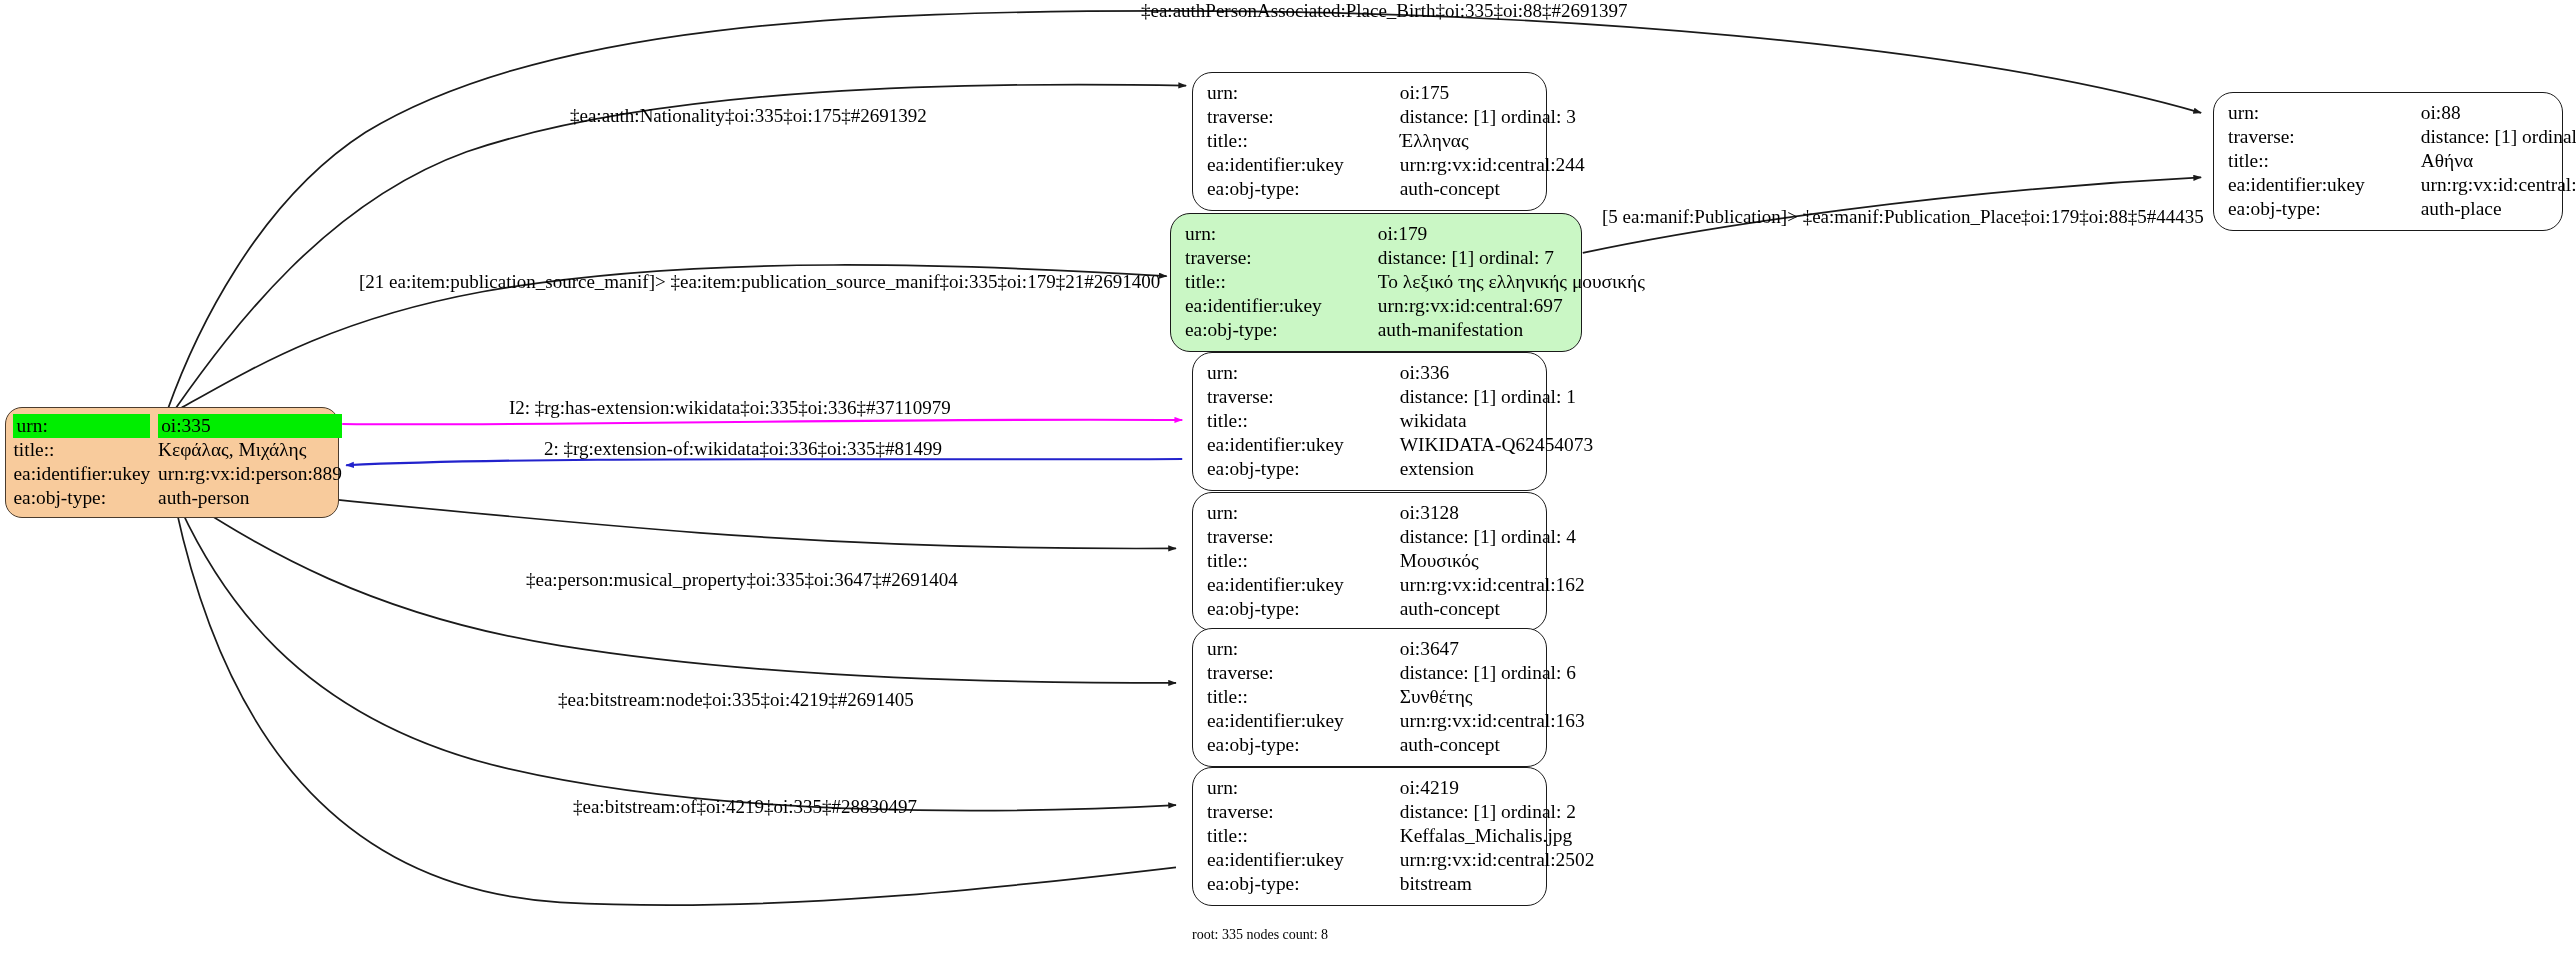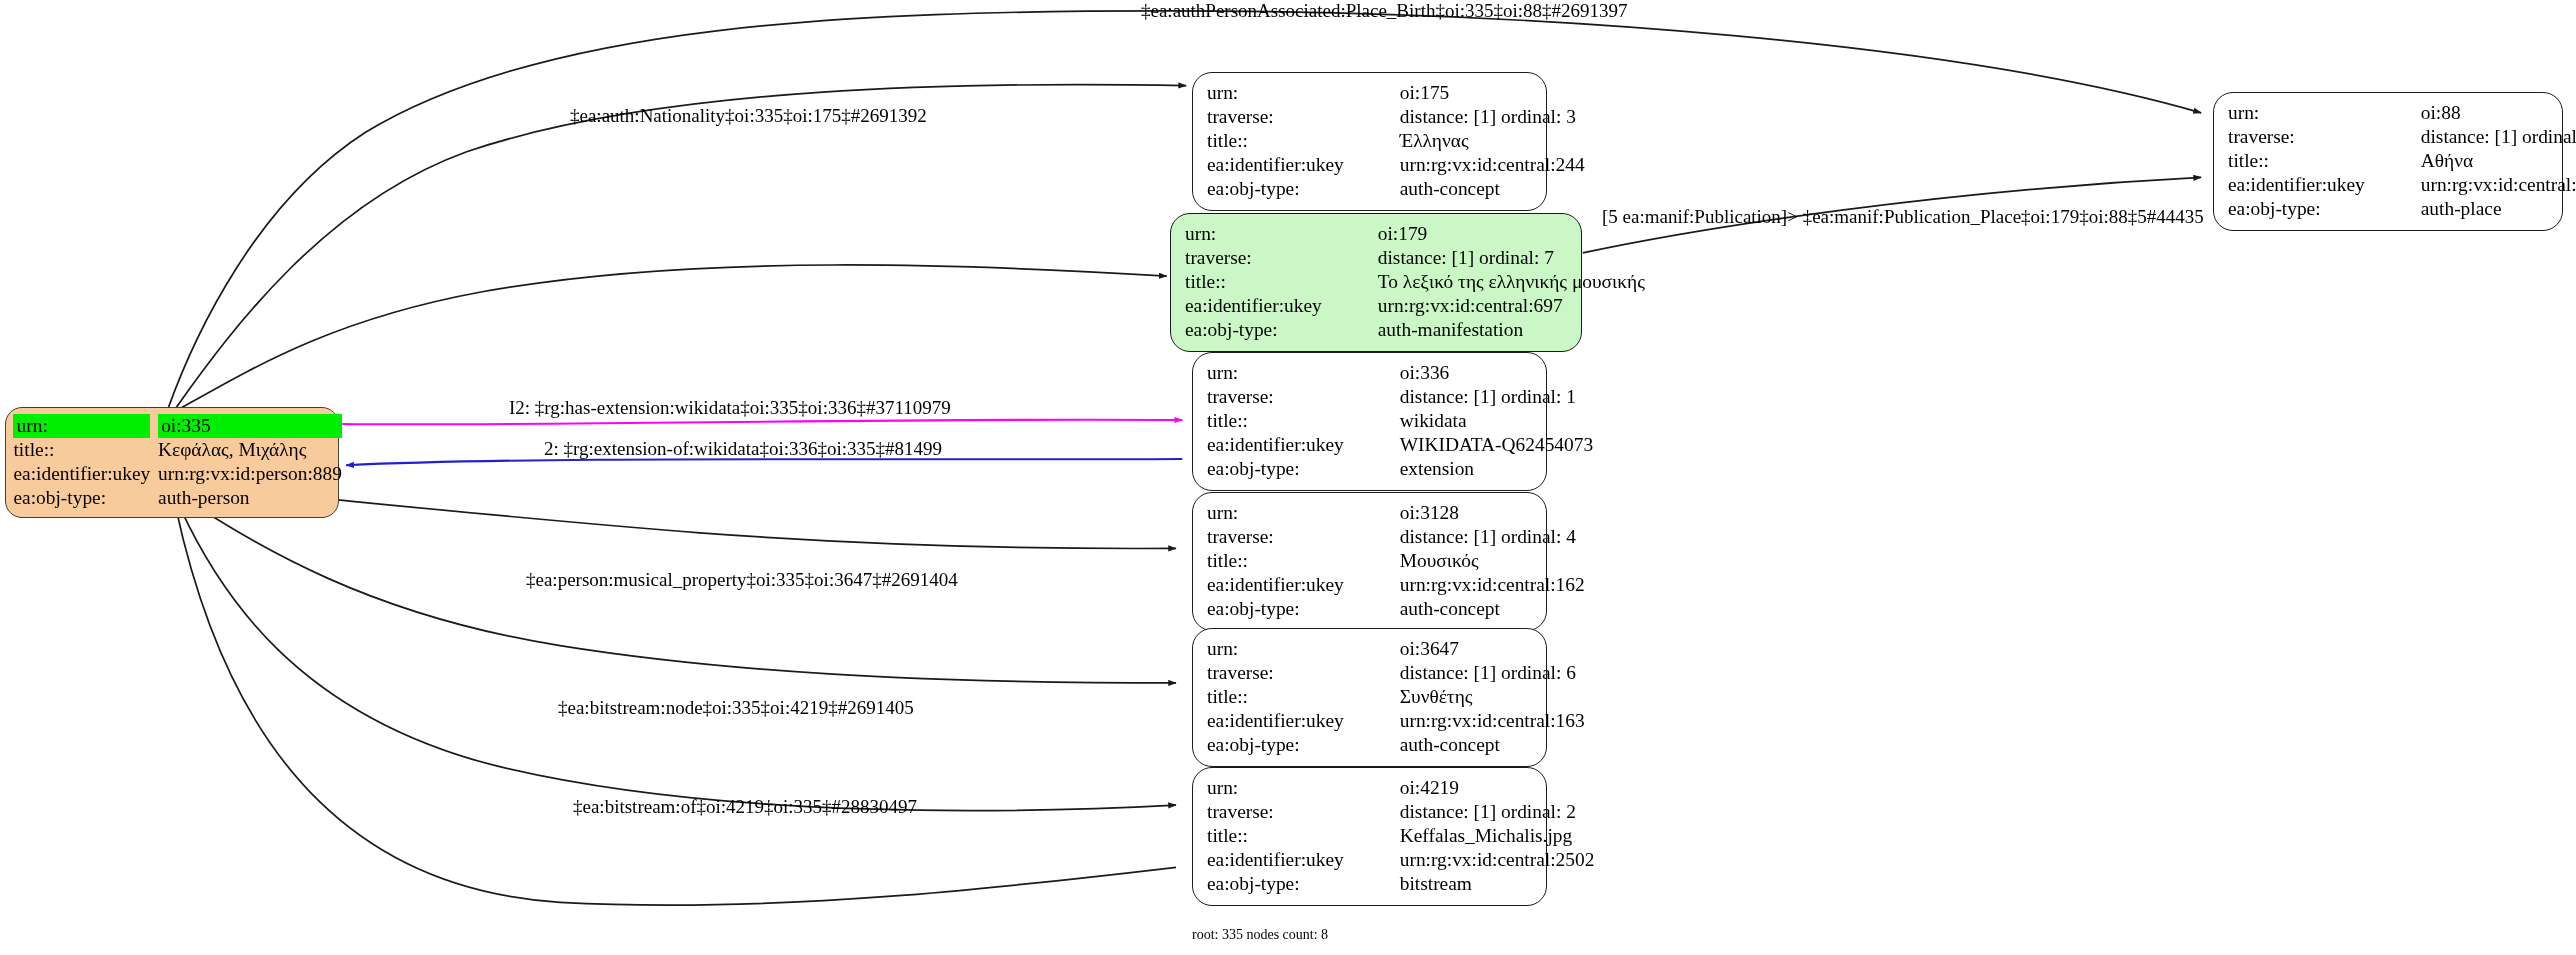"[21 ea:item:publication_source_manif]>" div.elabel { html: none -> <div>[21 ea:item:publication_source_manif]&gt; ‡ea:item:publication_source_manif‡oi:335‡oi:179‡21#2691400</div> }
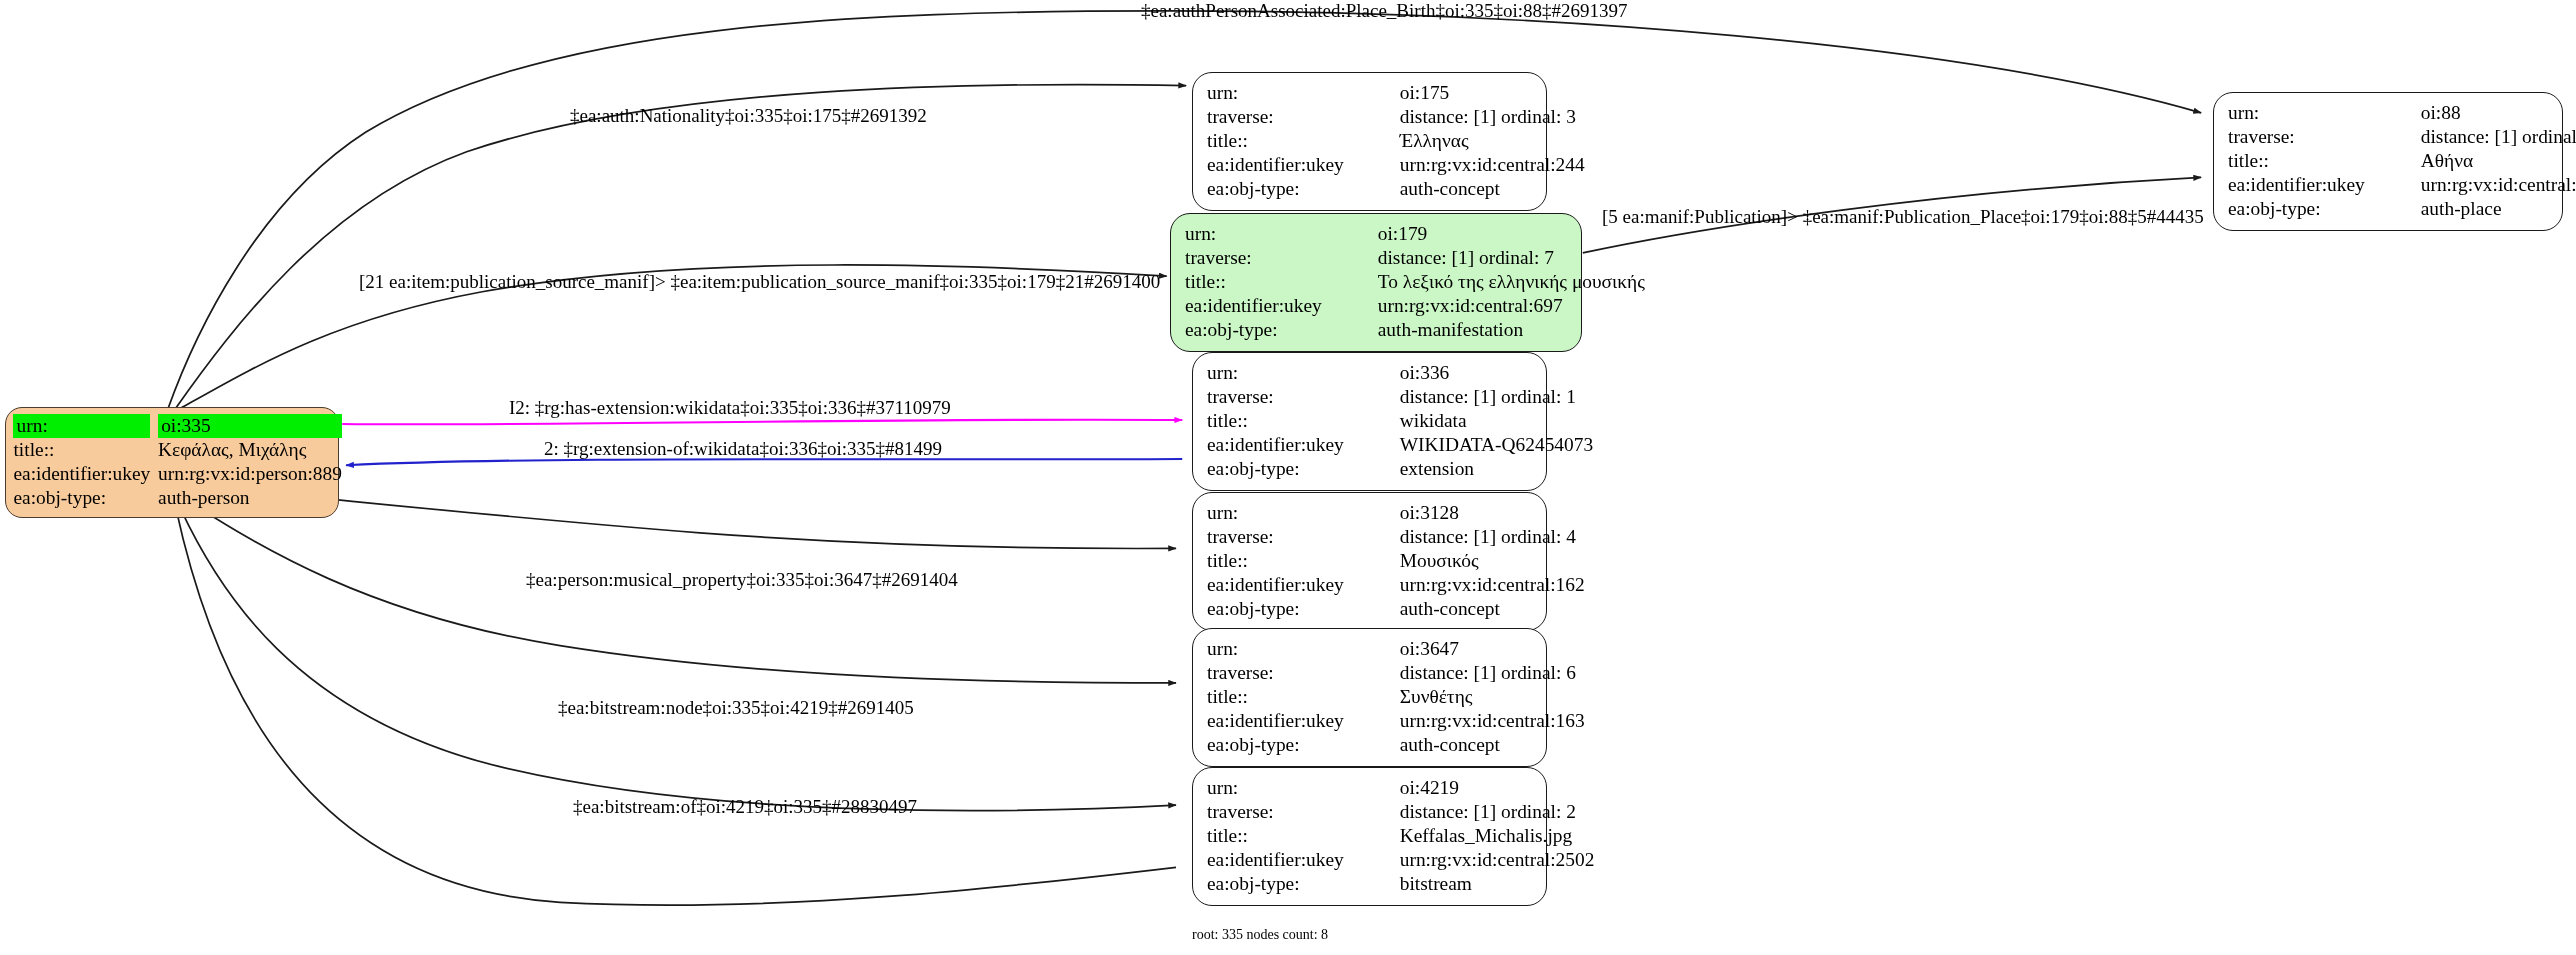"‡ea:bitstream:node‡oi:335‡oi:4219‡#26914" div.elabel { margin-top: 8px -> none }
